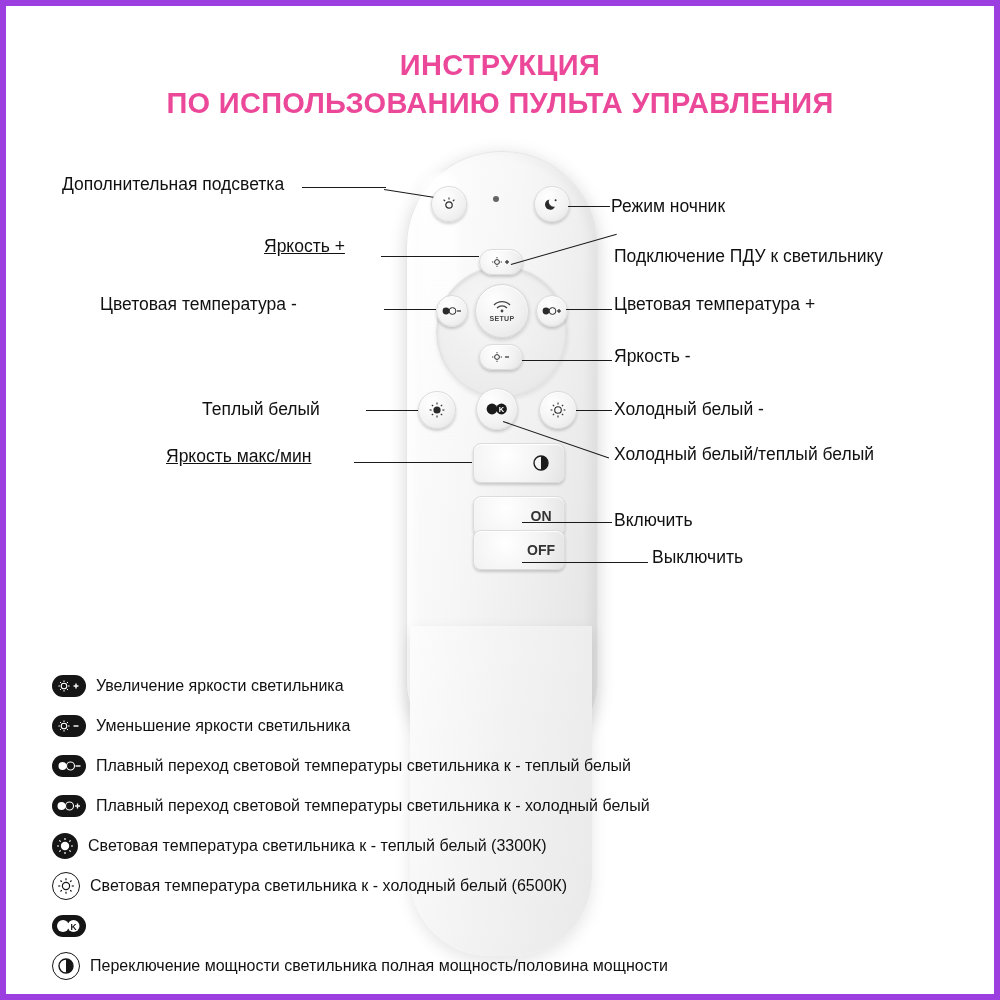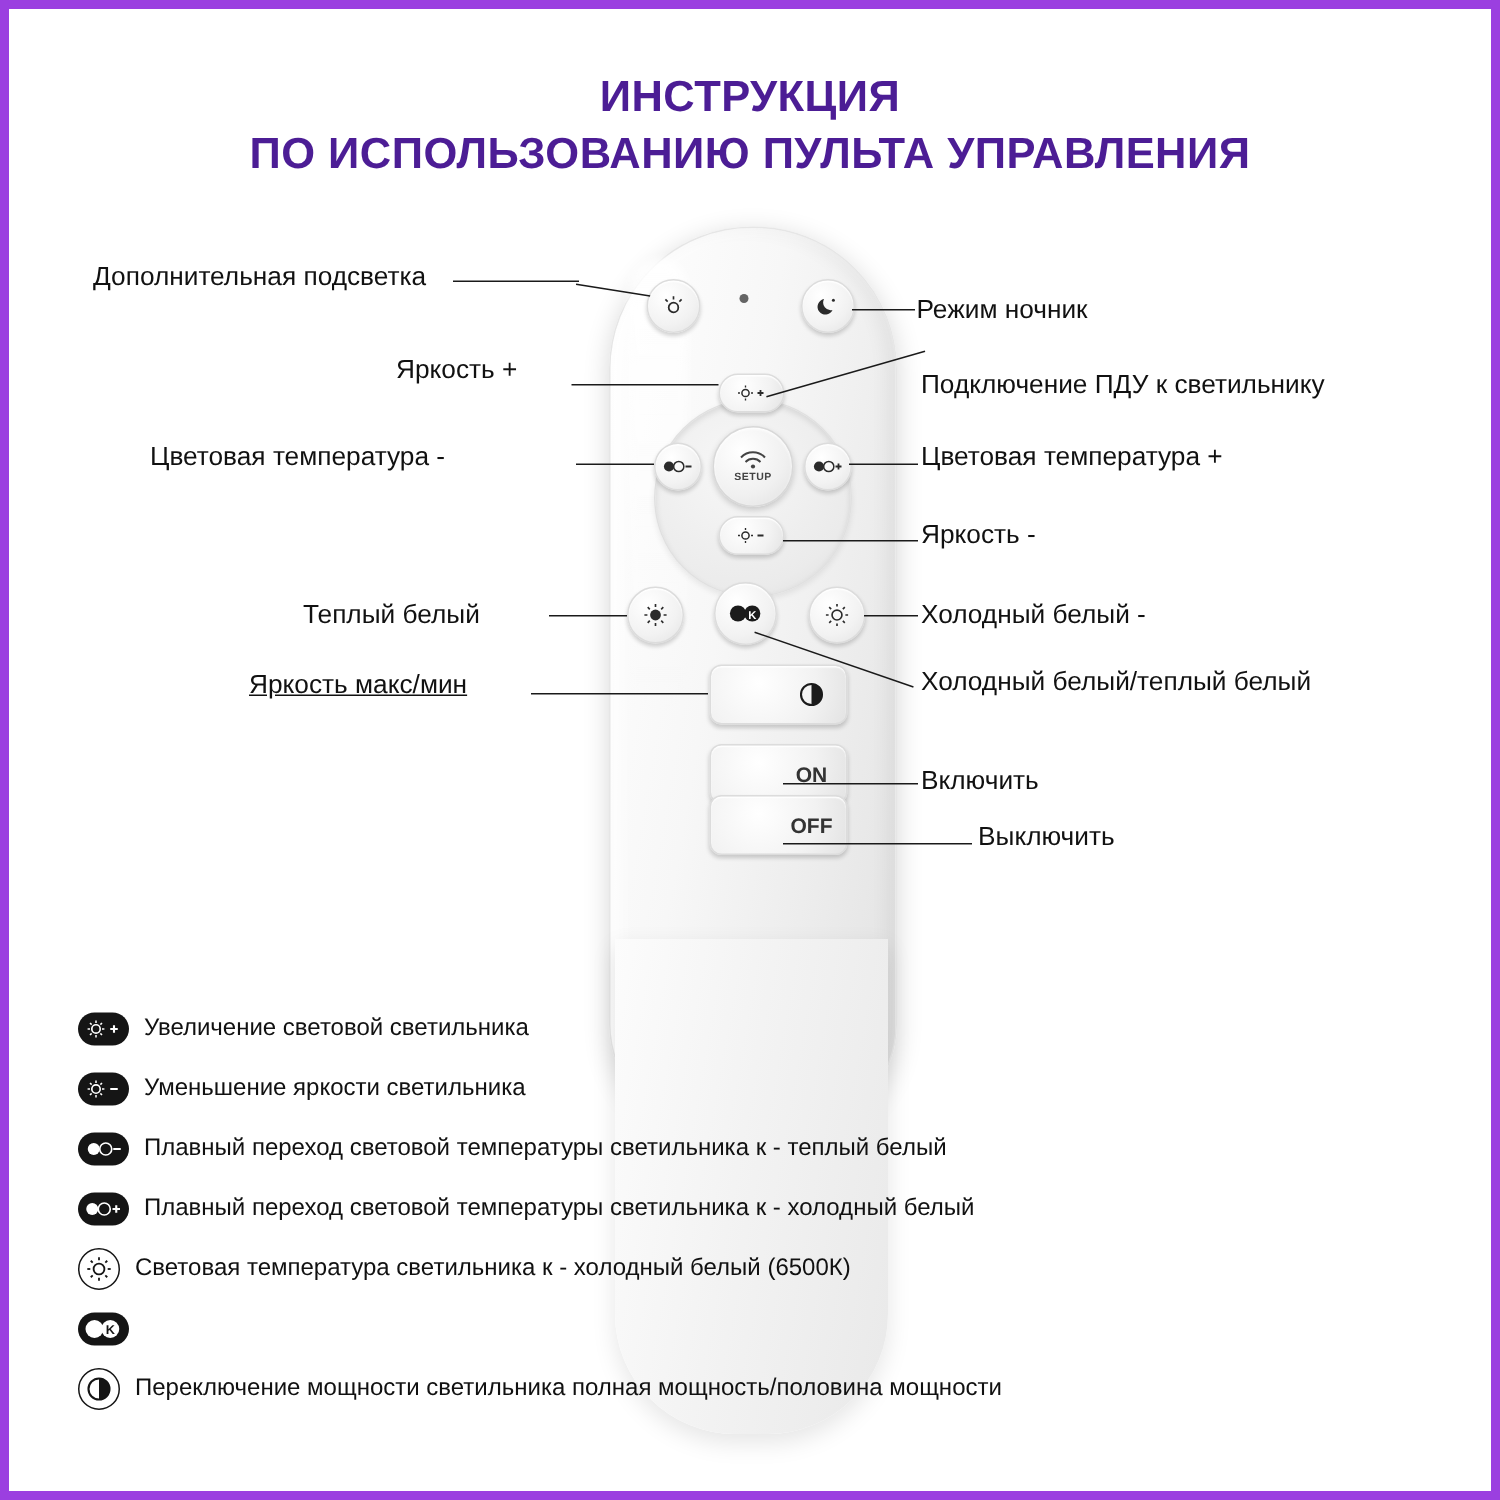"ИНСТРУКЦИЯ" .title { color: #4c1d95 -> #ec4899 }
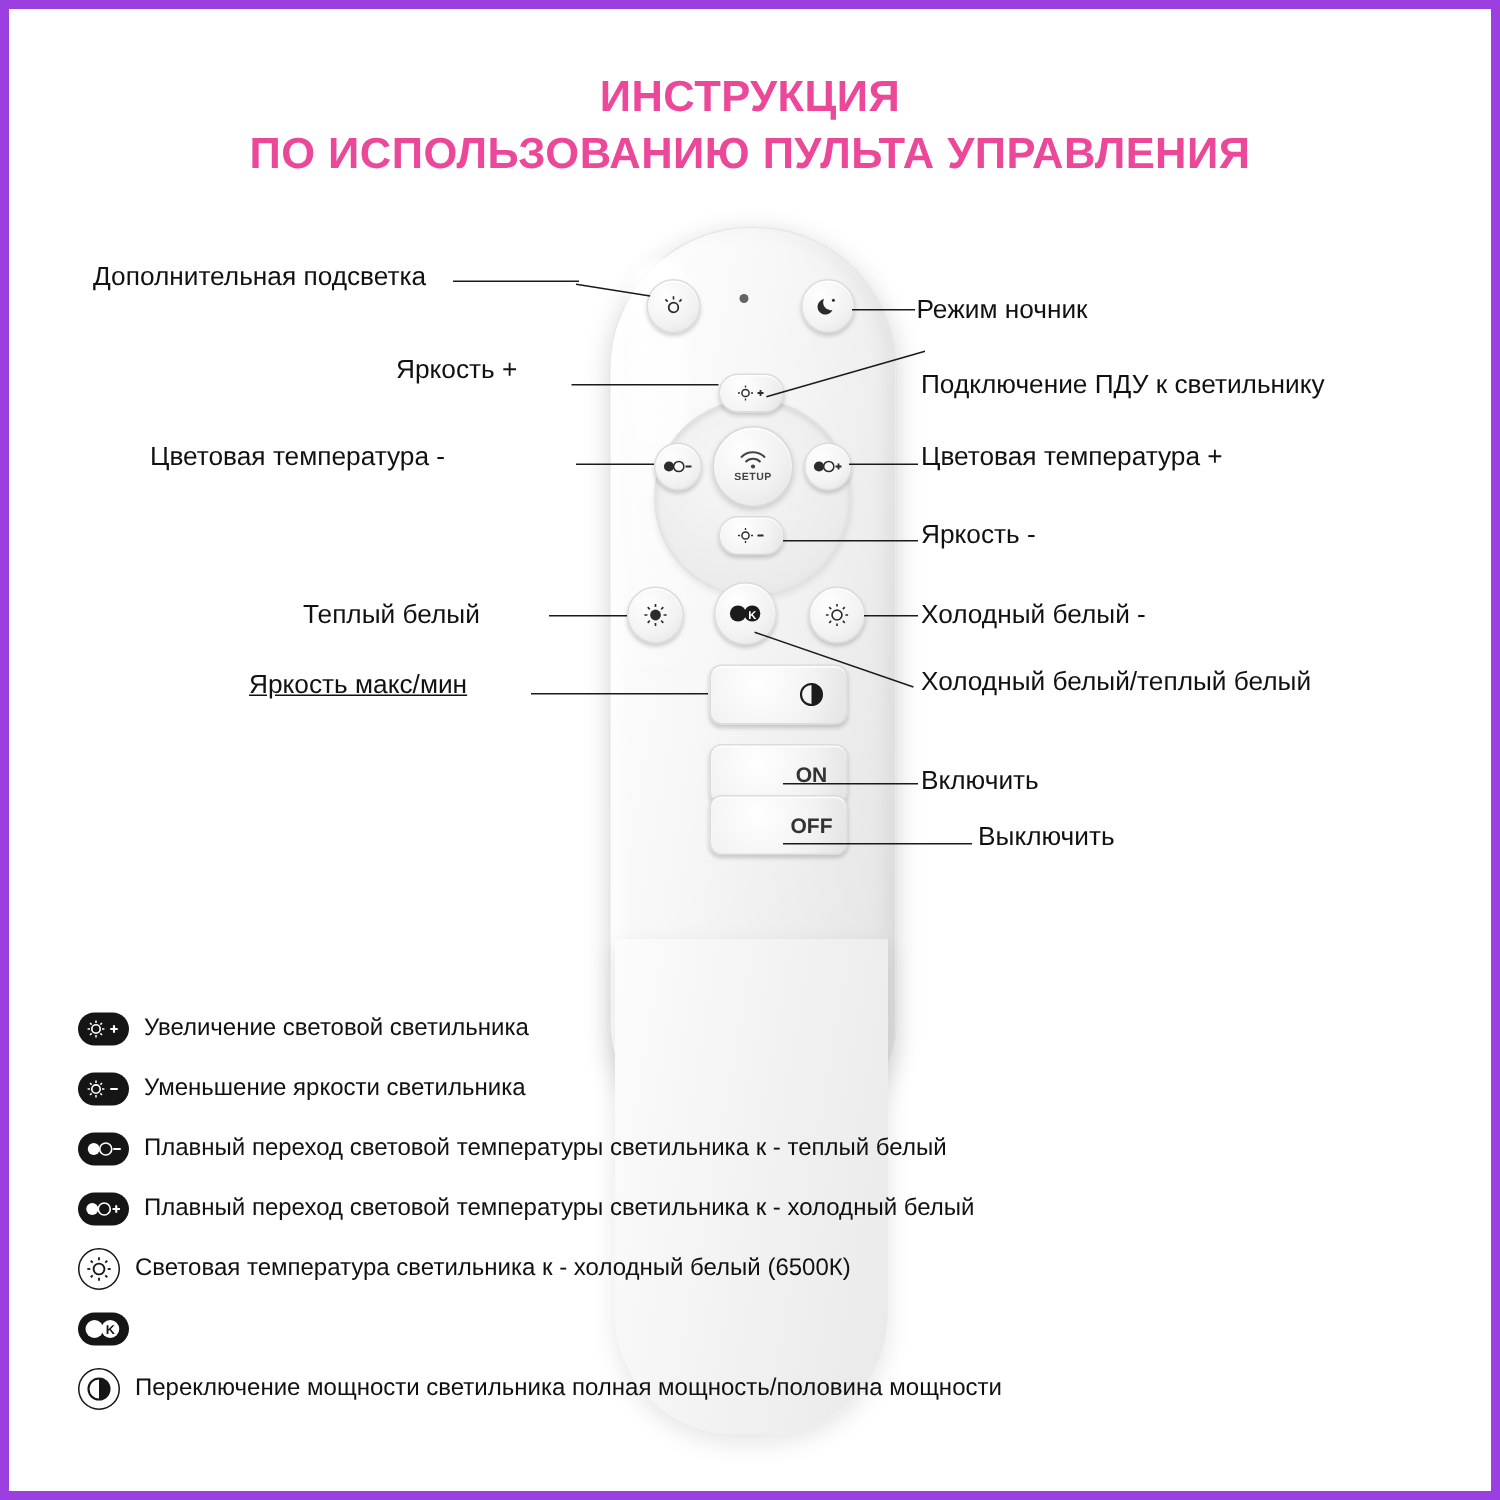"Яркость +" div.lbl { text-decoration: none -> underline }
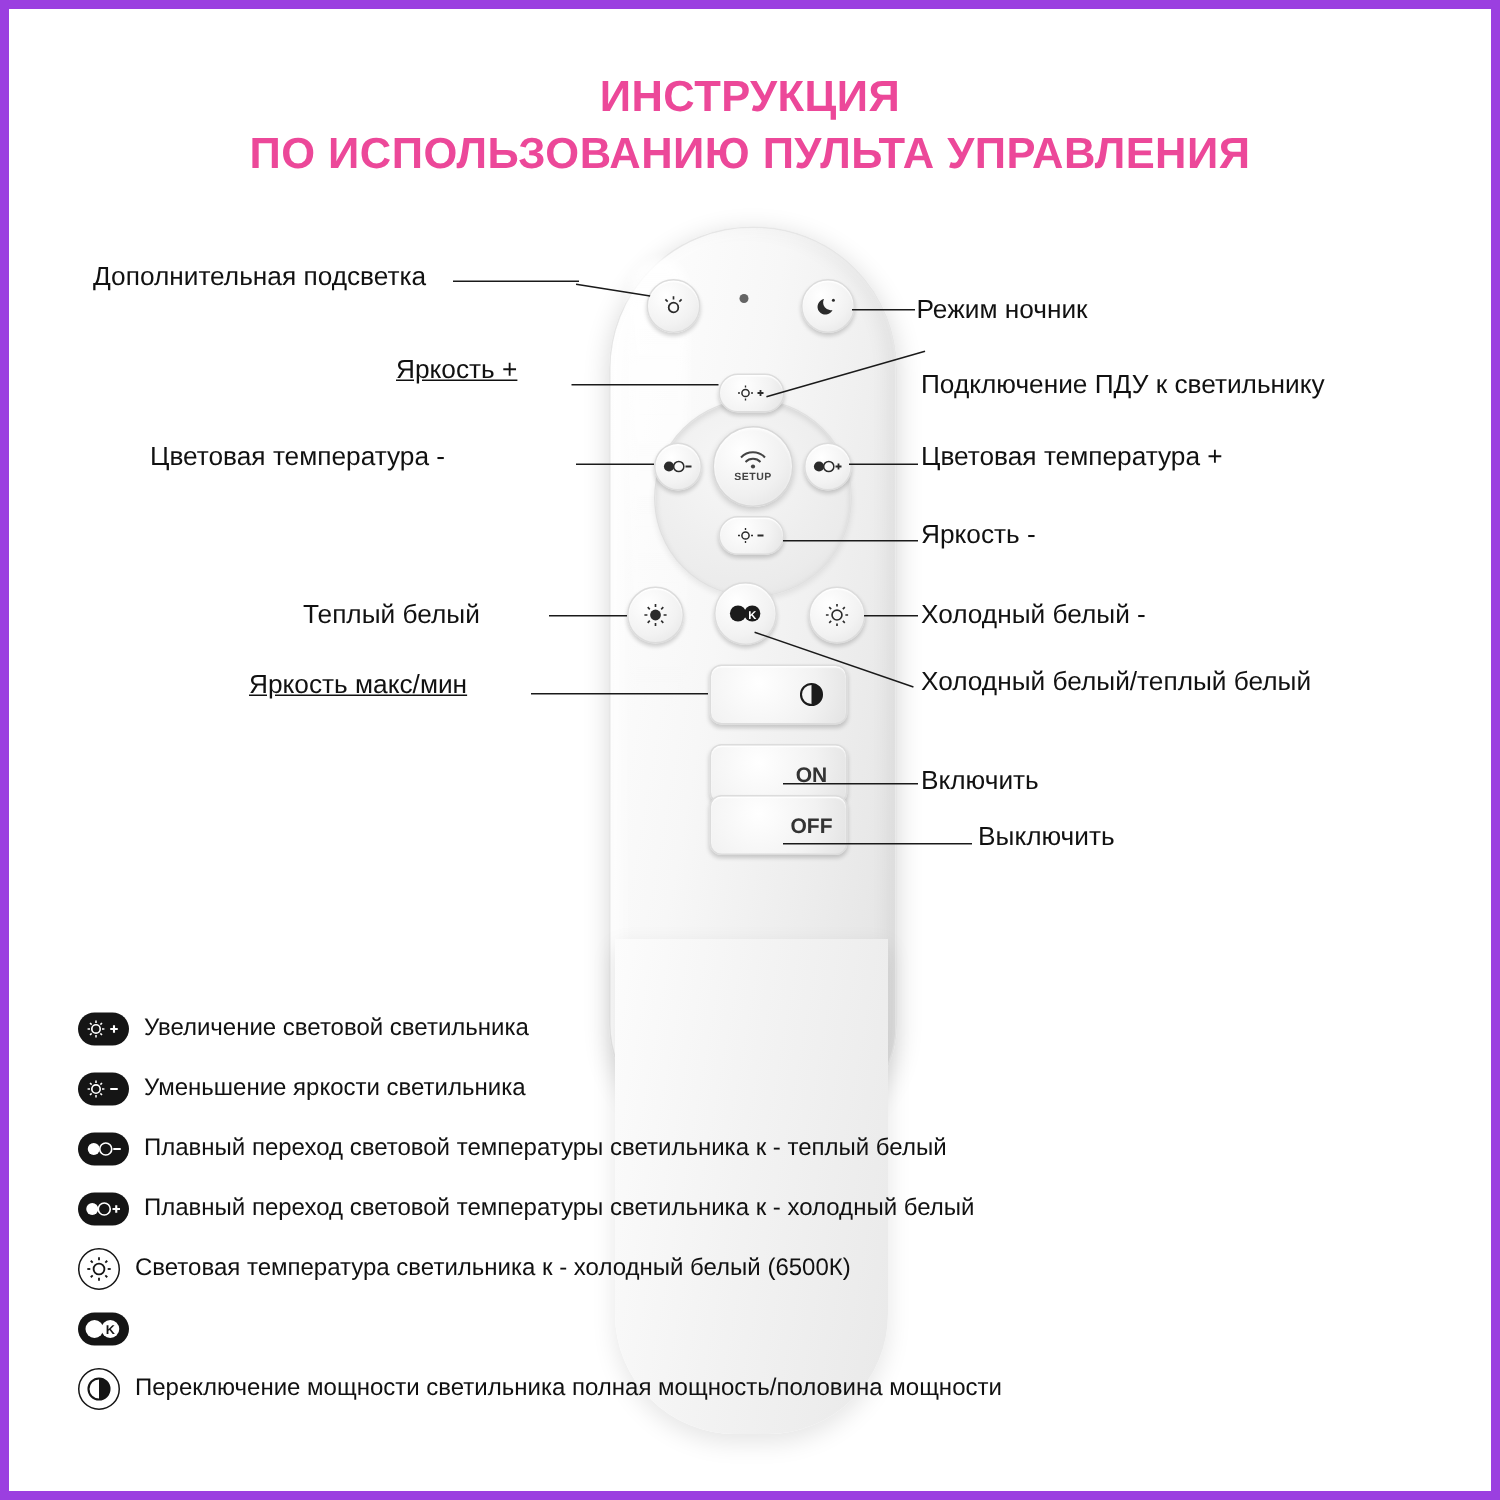"Увеличение световой светильника" div.ltext { text: световой -> яркости }
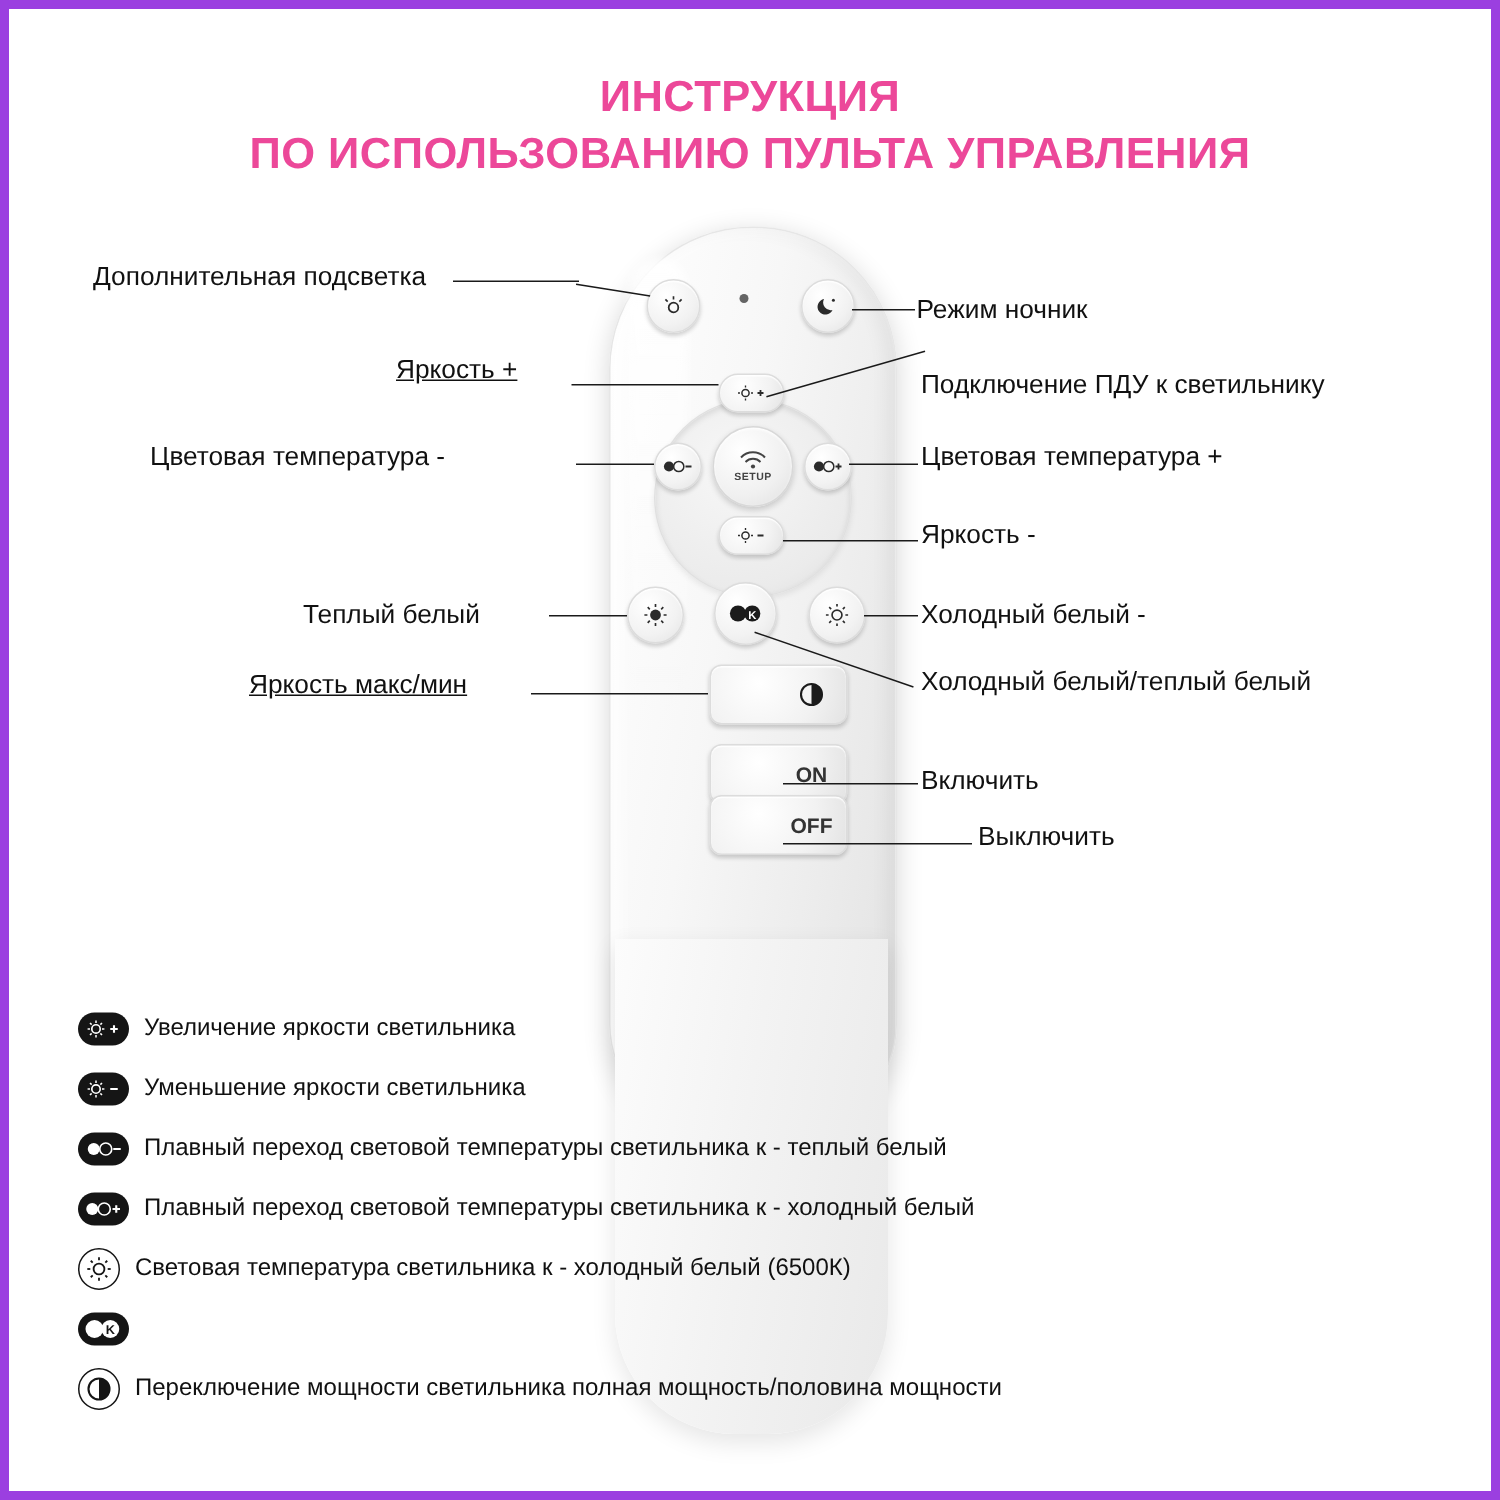"Световая температура светильника к - теплый" div.lrow { html: none -> <div> <div> <svg> <circle></circle> <g> <line></line> <line></line> <line></line> <line></line> <line></line> <line></line> <line></line> <line></line> </g> </svg> </div> <div>Световая температура светильника к - теплый белый (3300К)</div> </div> }
